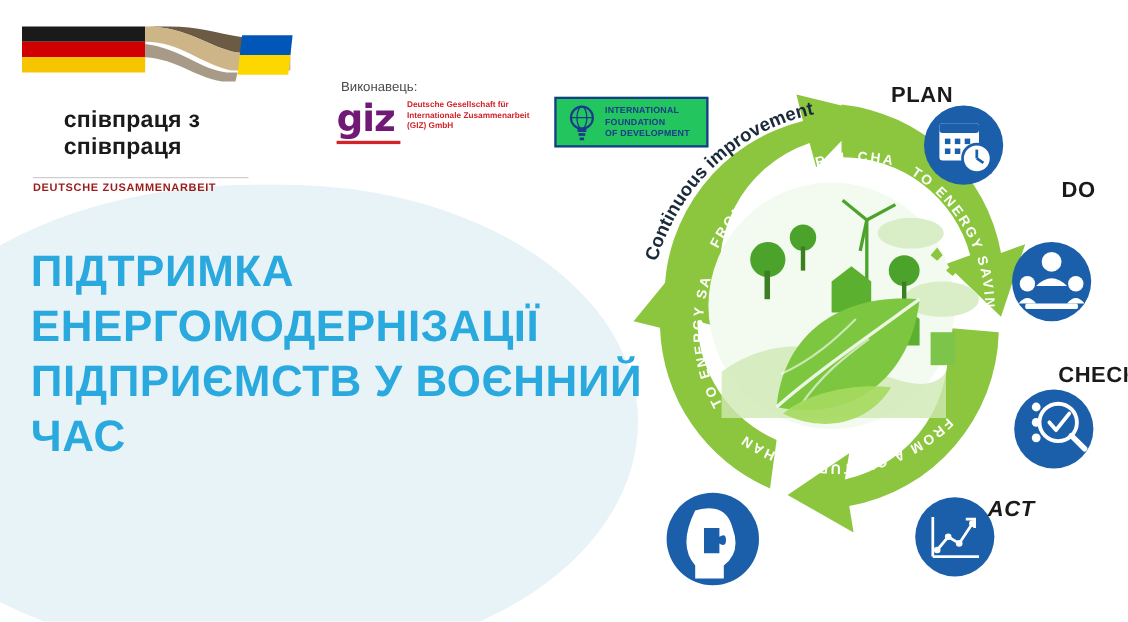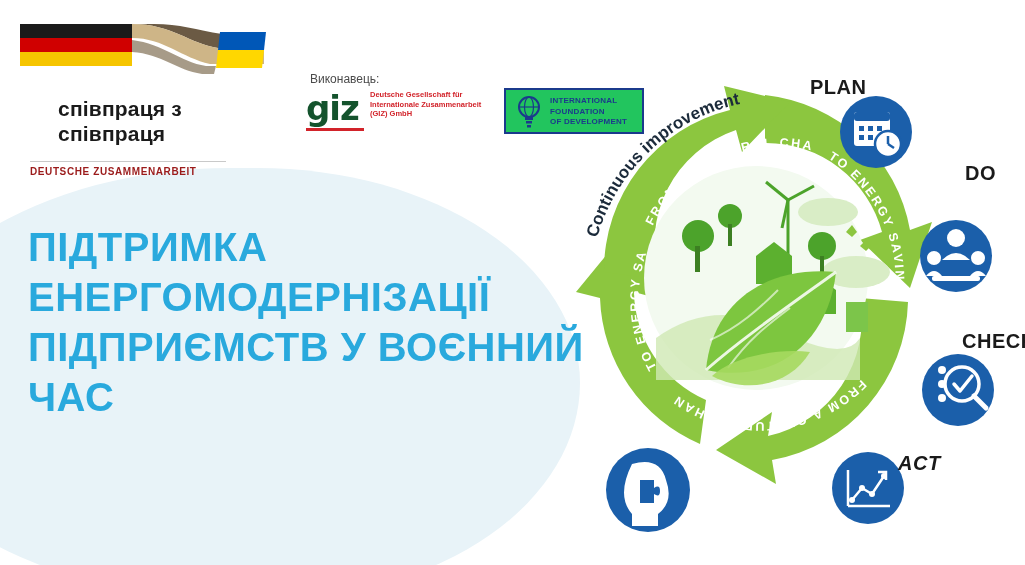"giz" .giz-logo .giz-word { color: #14532d -> #701a75 }
